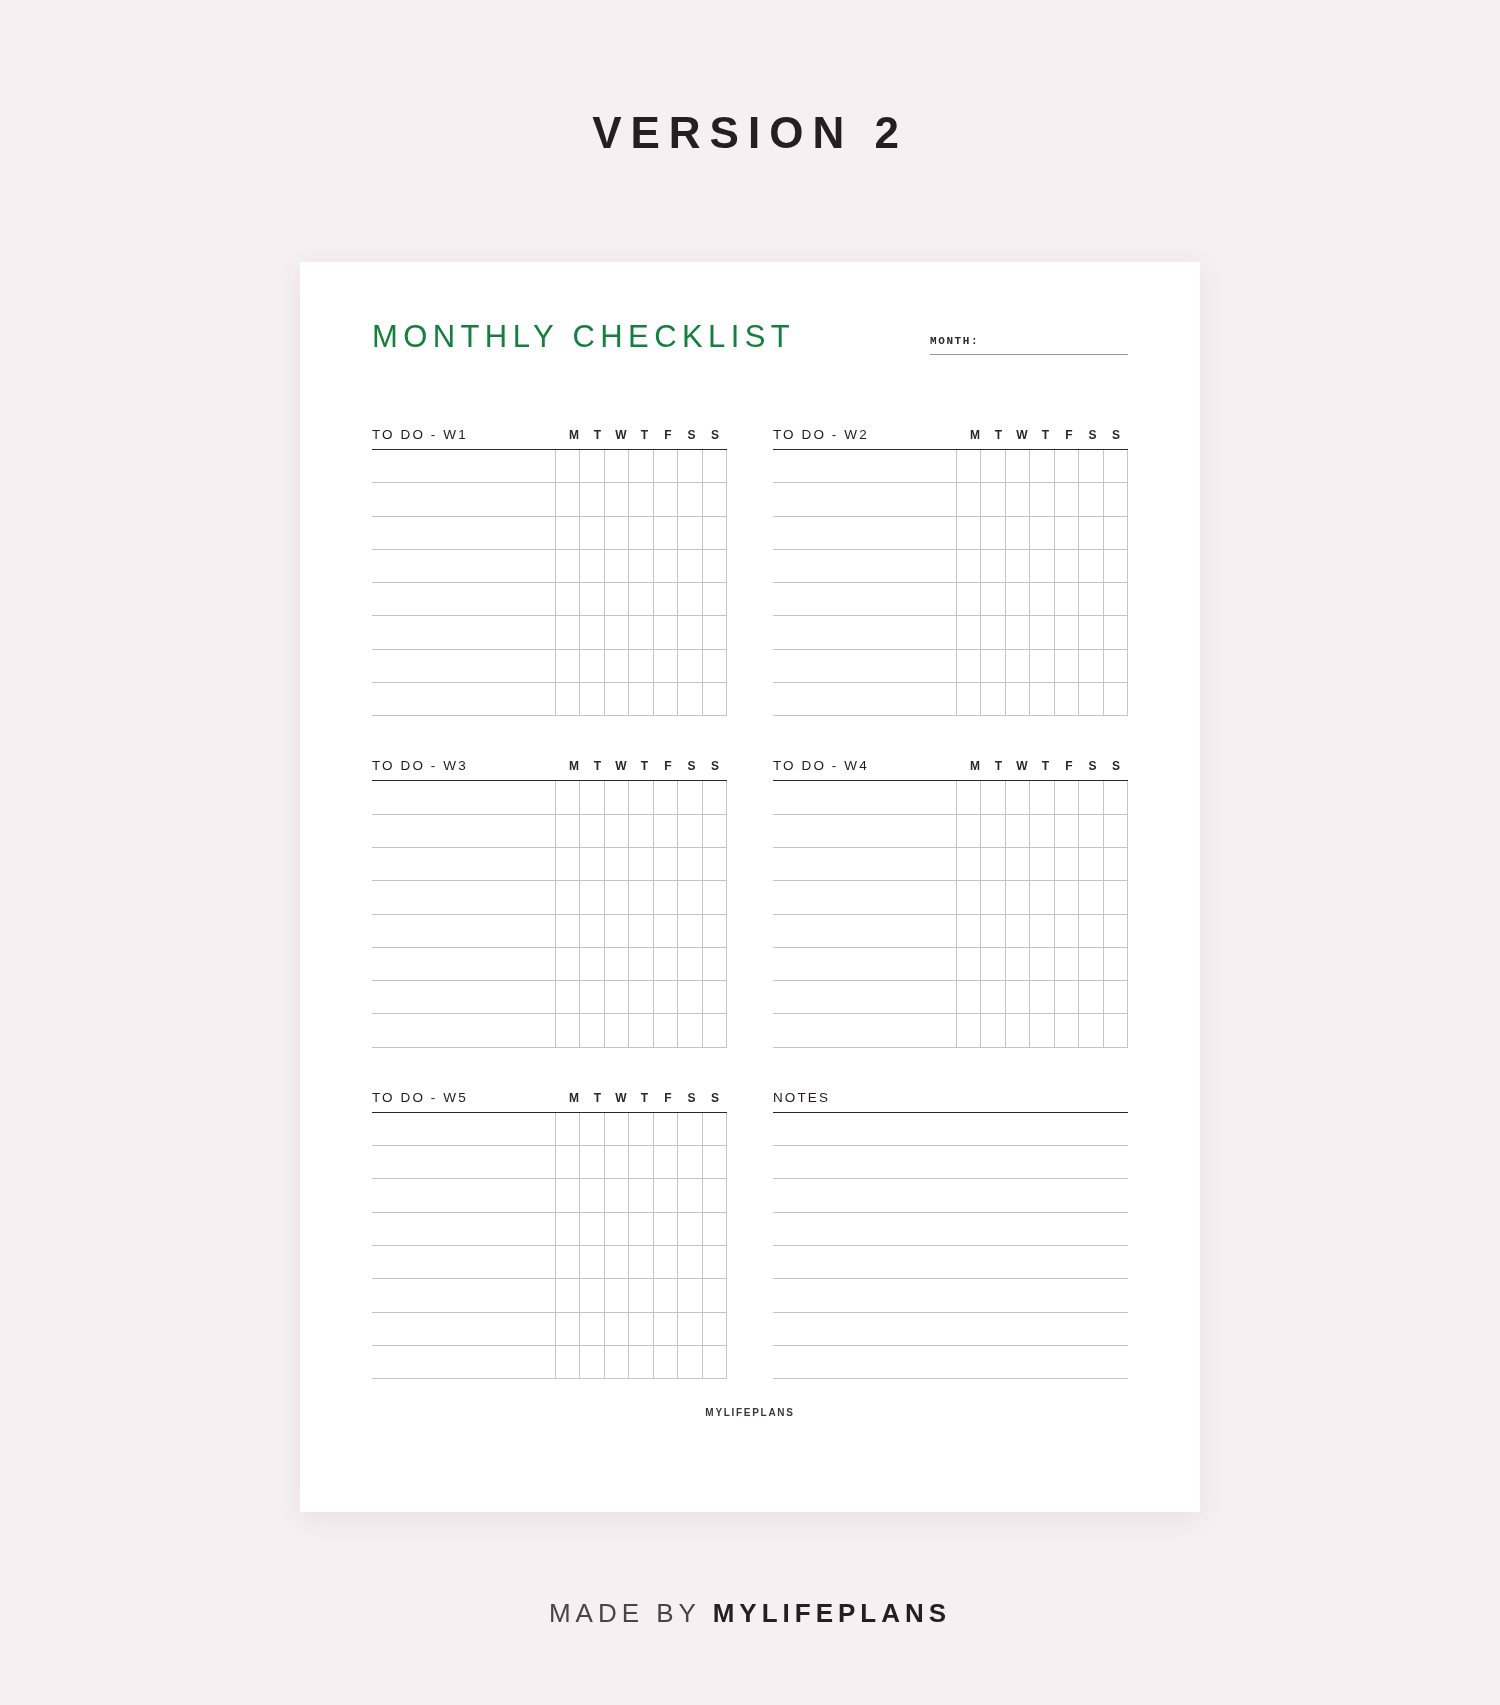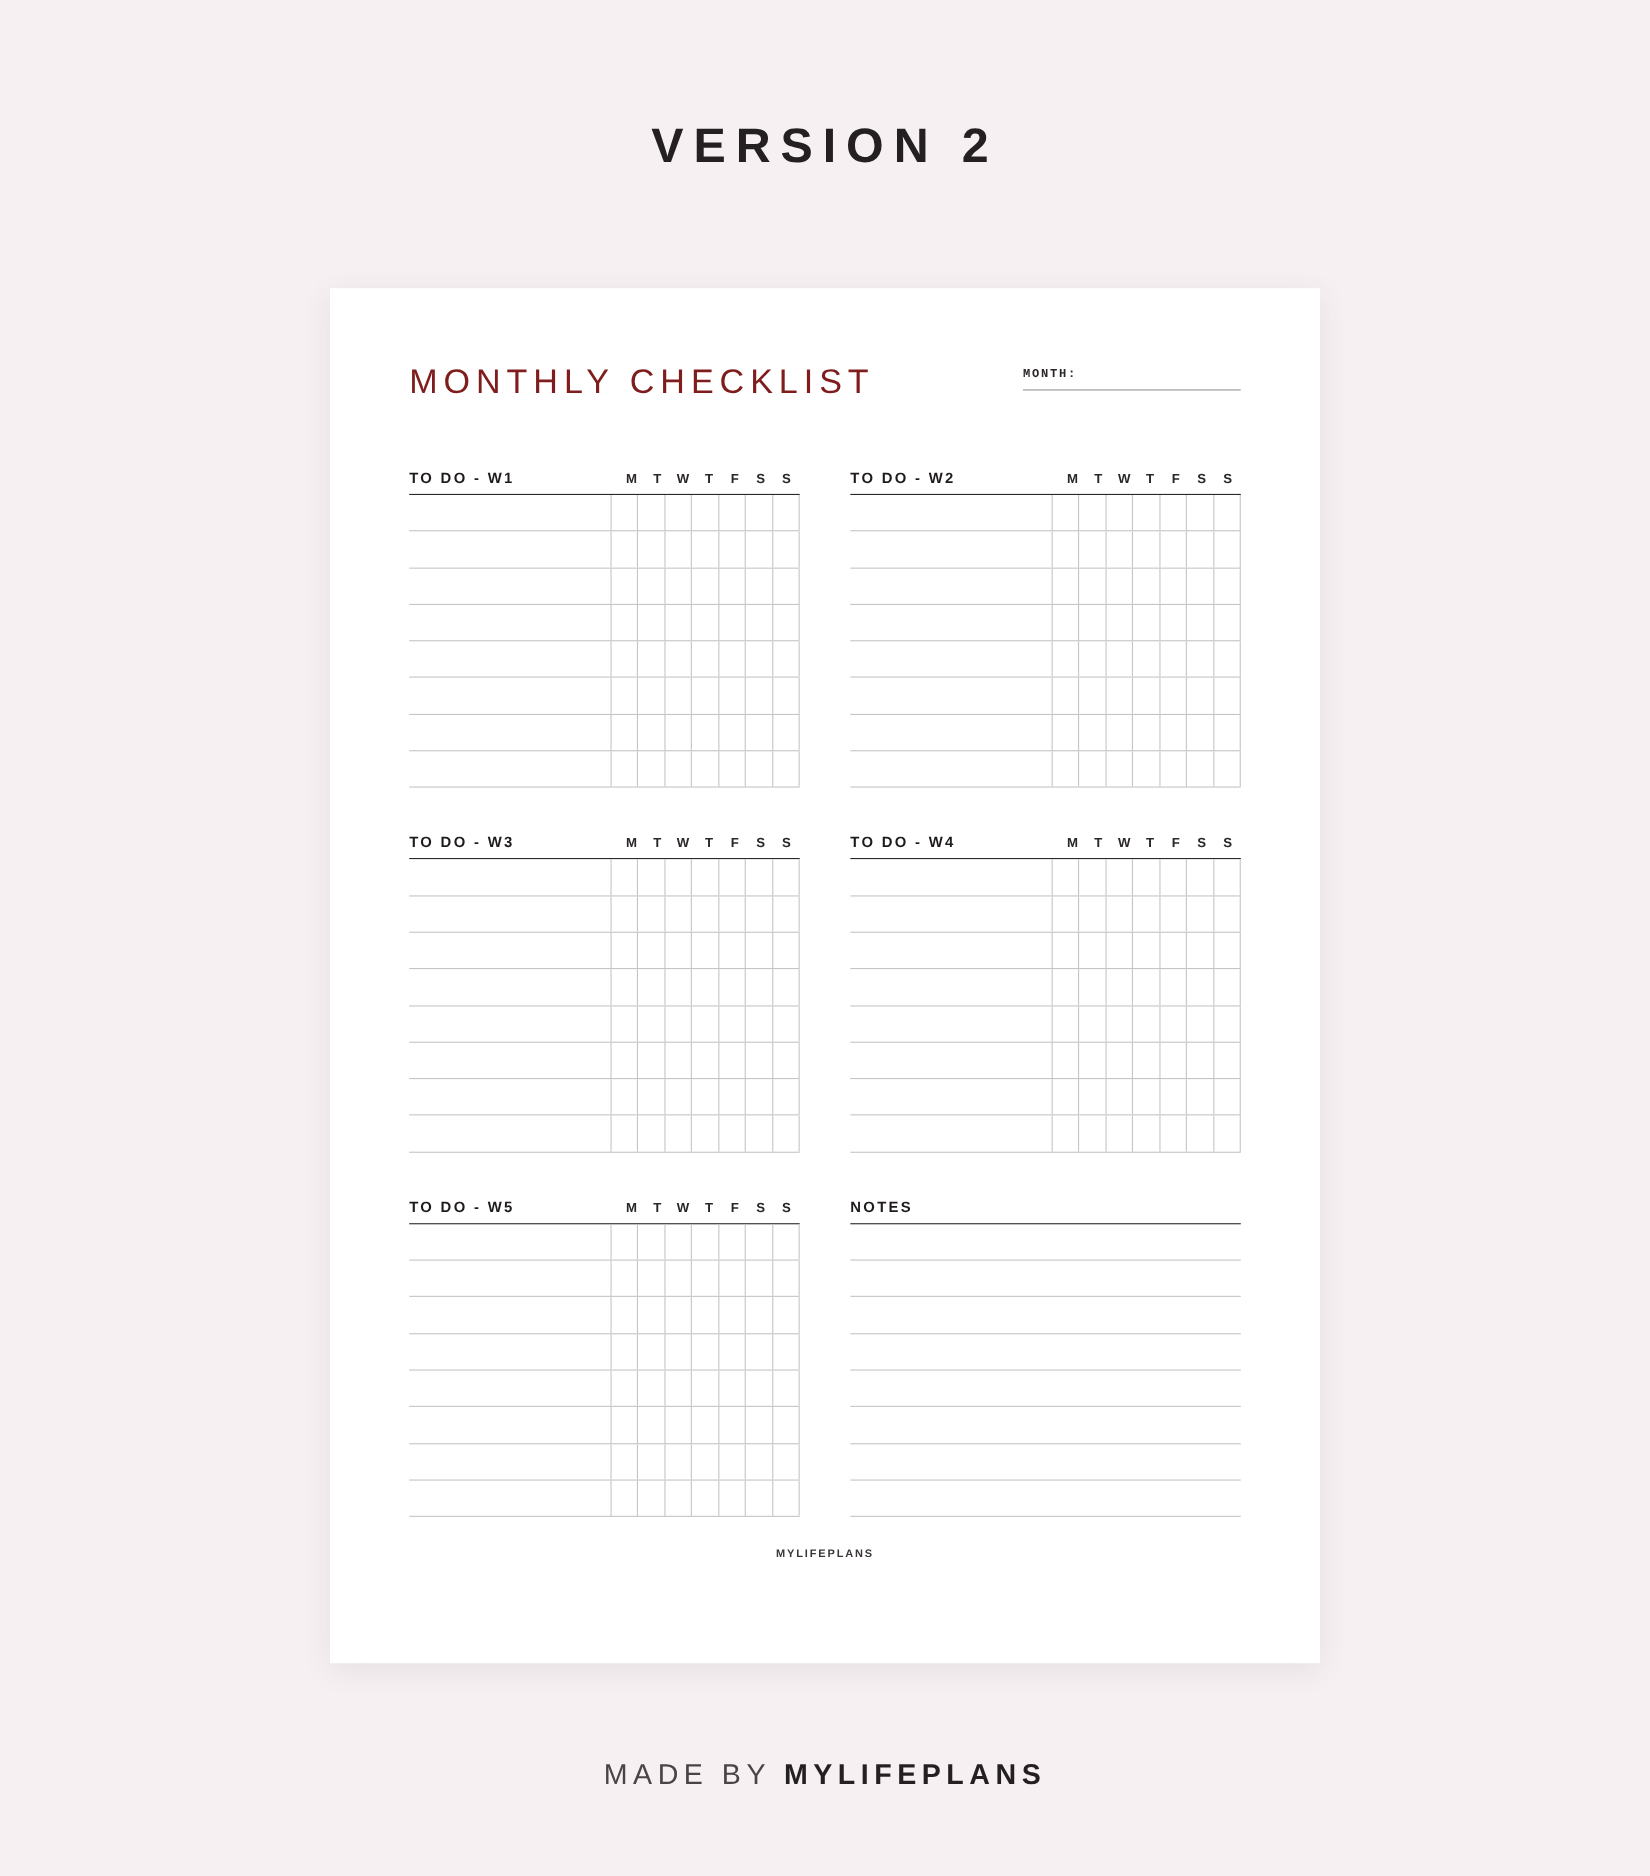"MONTHLY CHECKLIST" .doc-title { color: #7f1d1d -> #15803d; top: 12px -> 2px }
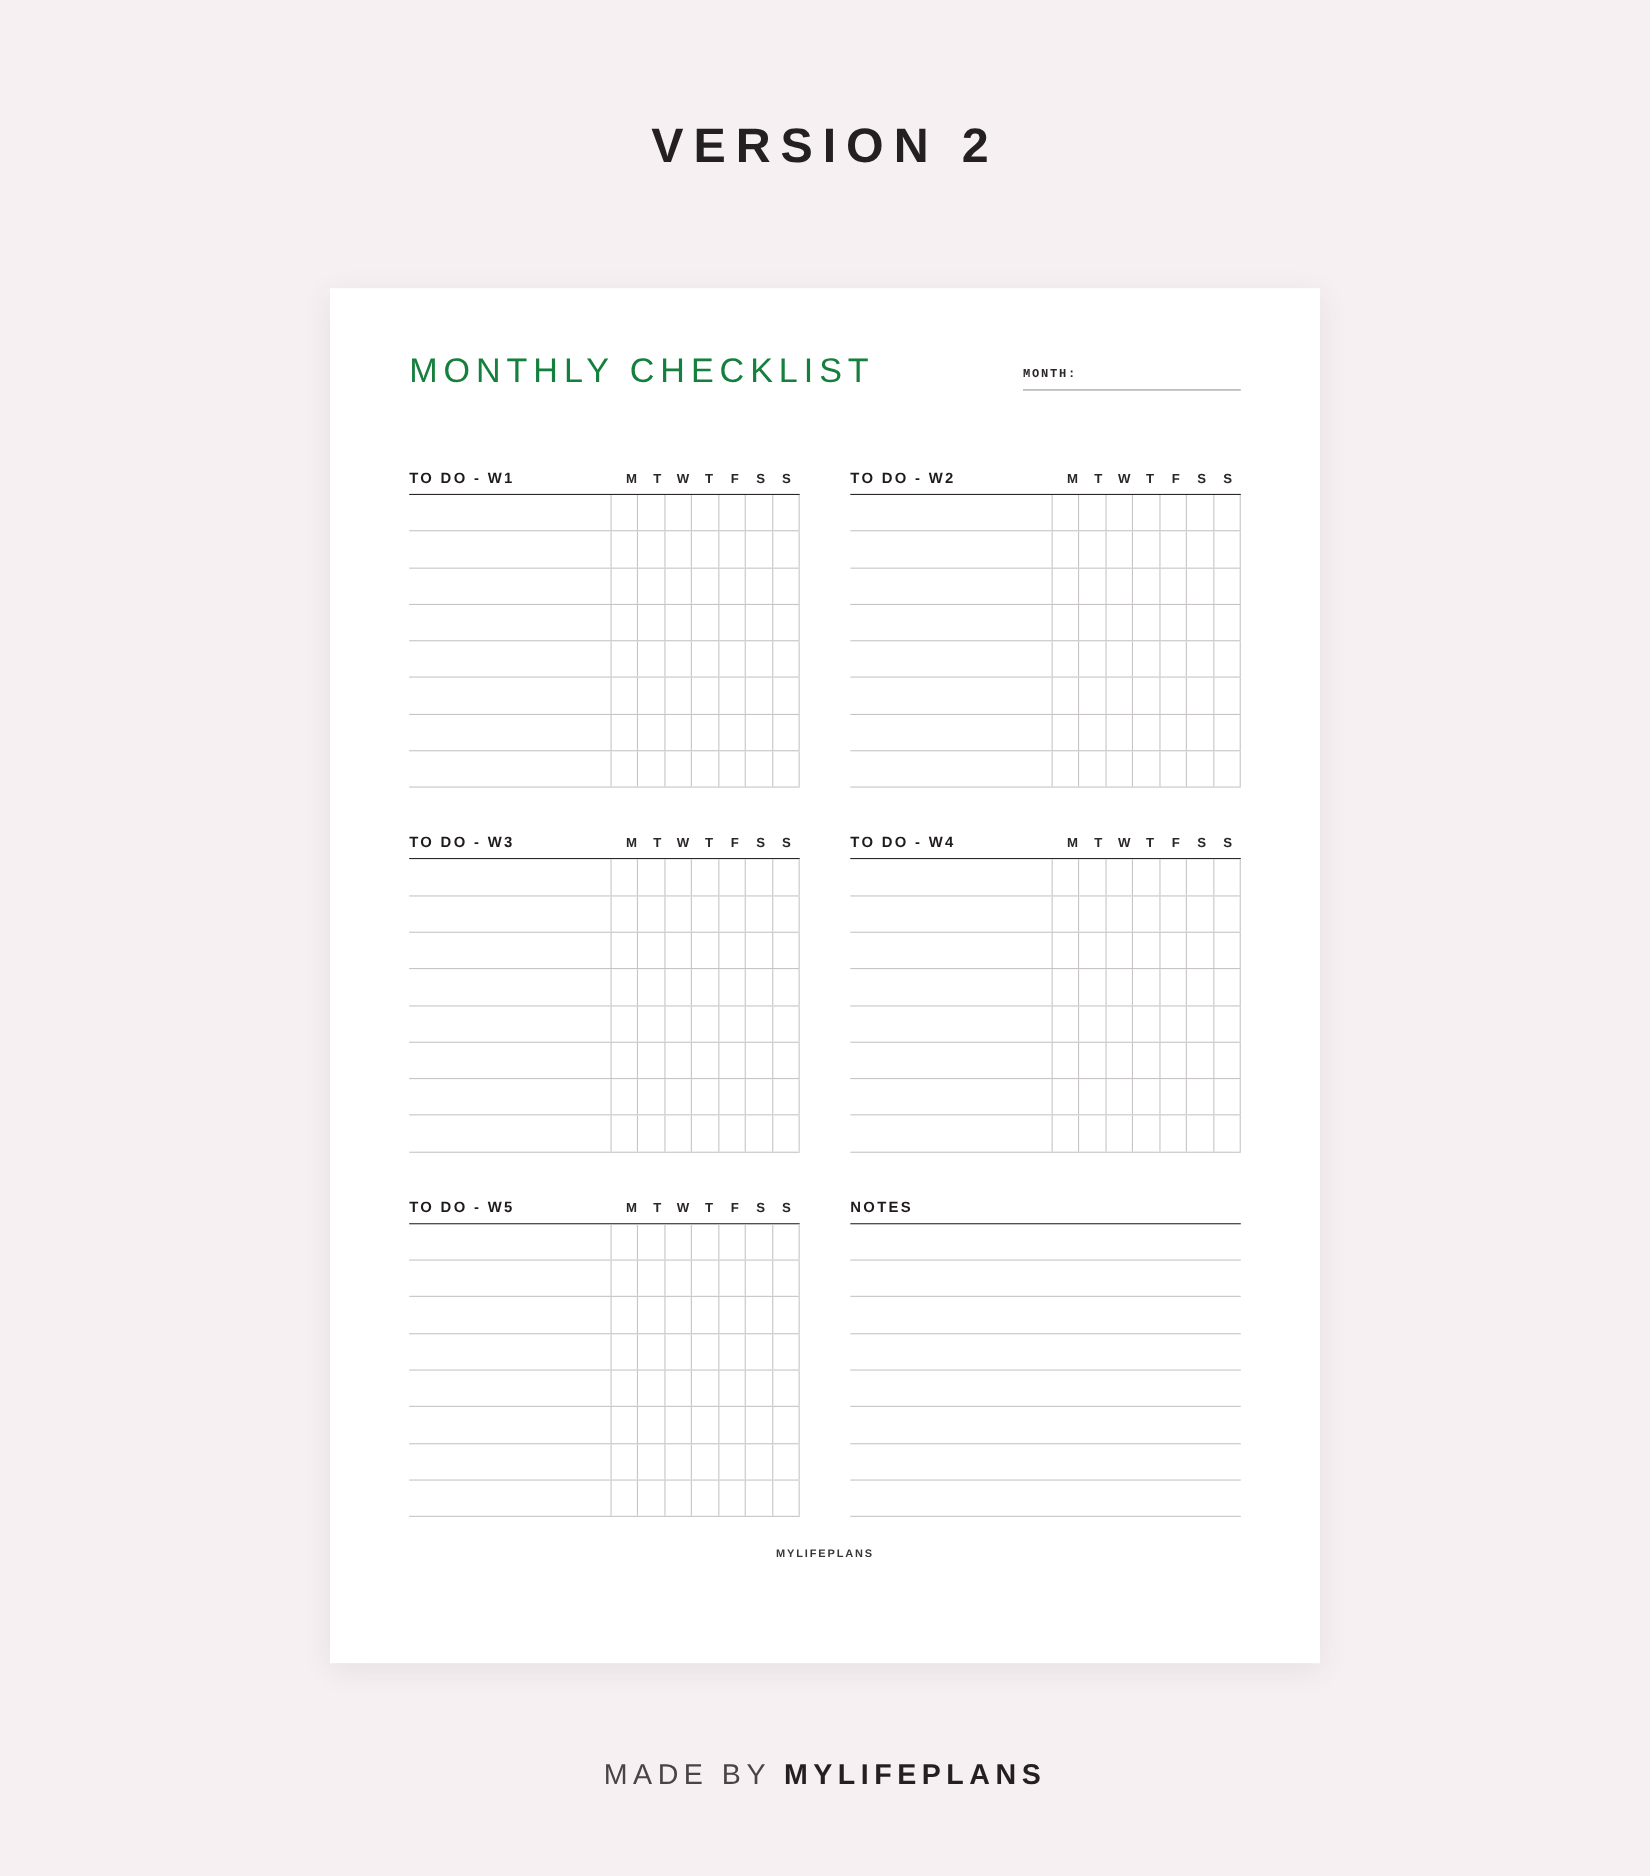"TO DO - W1" .block-title { font-weight: 700 -> 400 }
